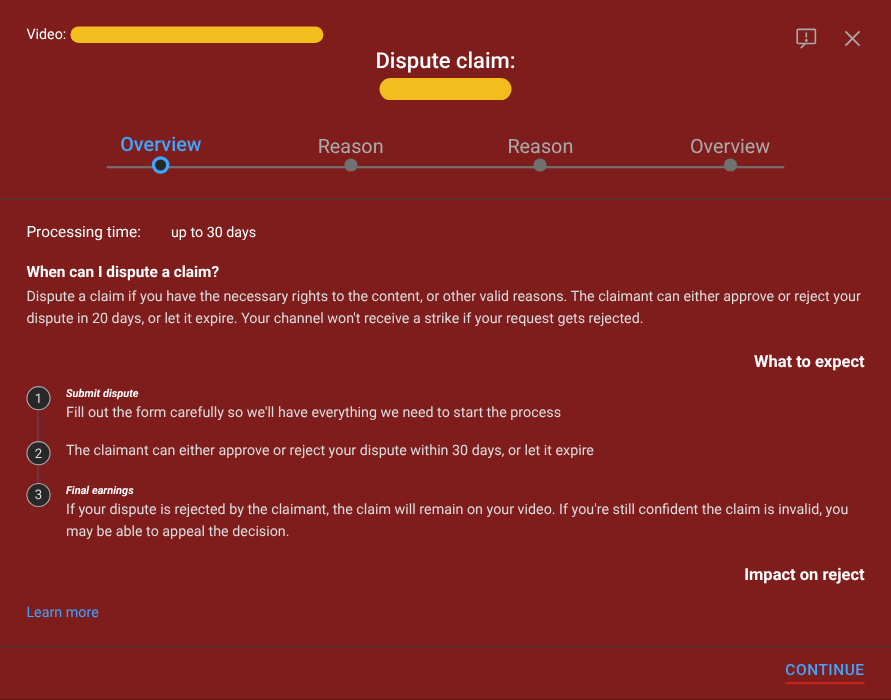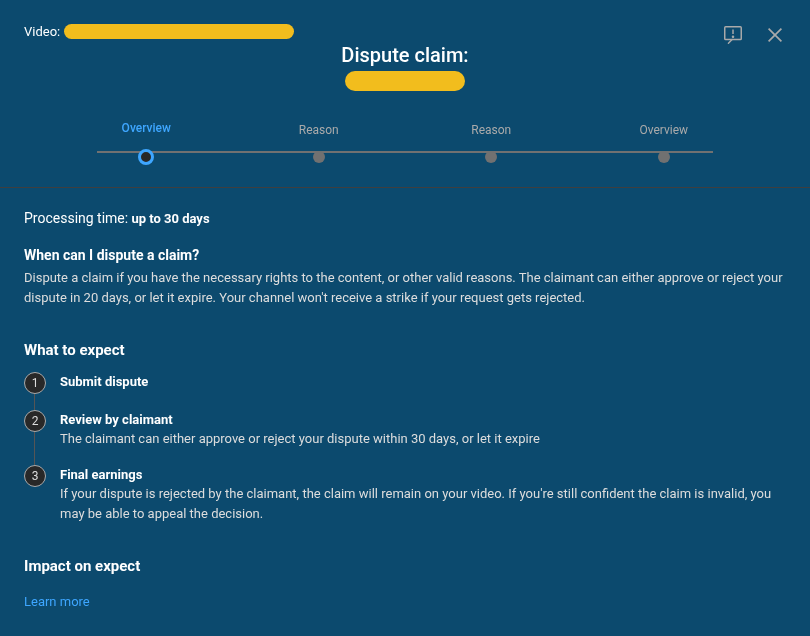"Video:" .dialog { background: #0c4a6e -> #7f1d1d }
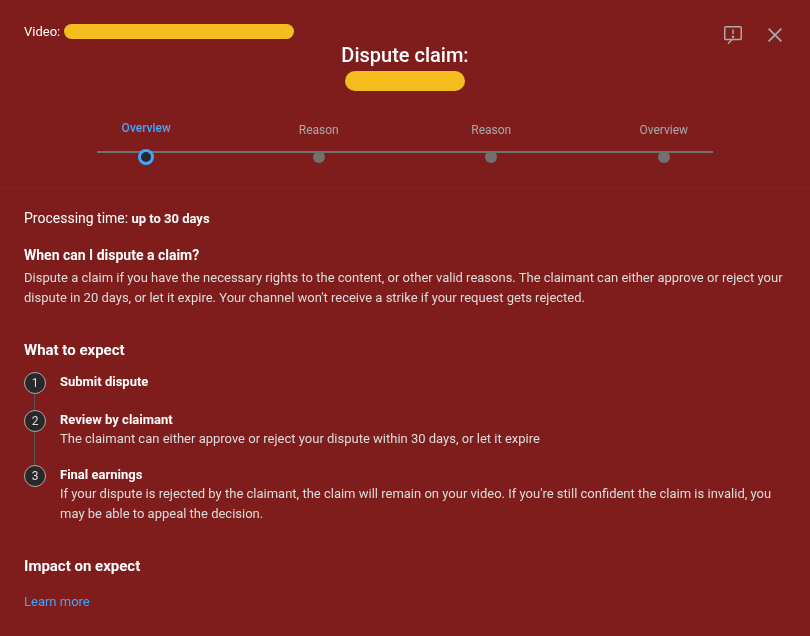"Overview" .step-label { font-size: 12px -> 18px; margin-bottom: 14px -> none }
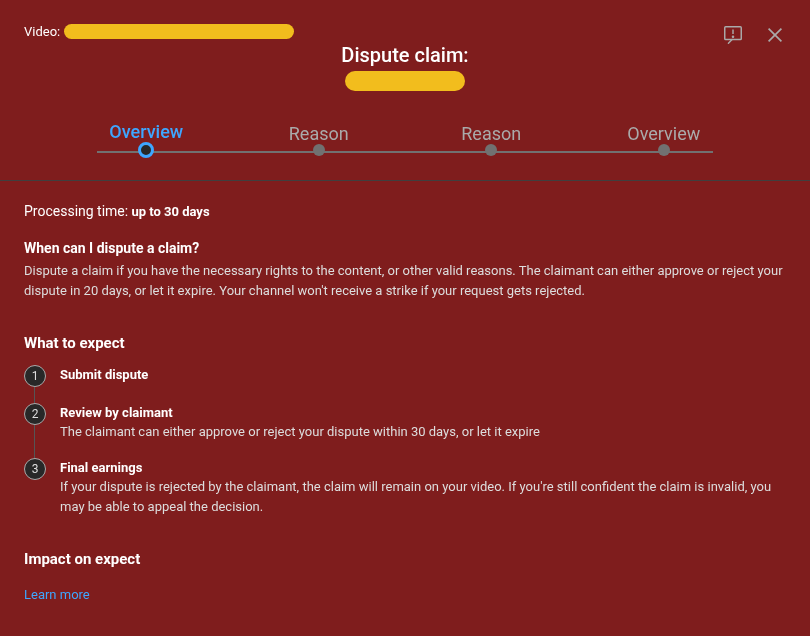"up to 30 days" .proc-val { font-weight: 700 -> 400; margin-left: none -> 24px }
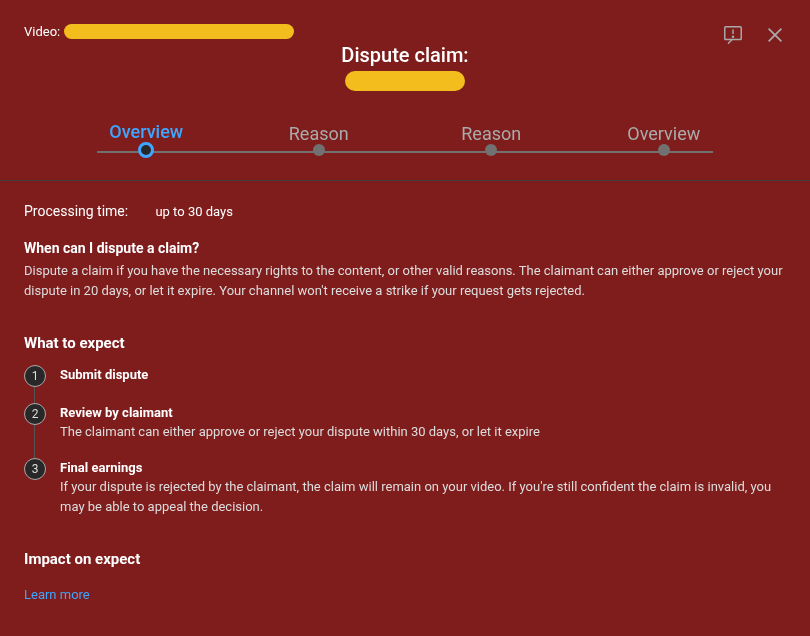"What to expect" .section-title { margin-top: 32px -> 18px; text-align: none -> right }
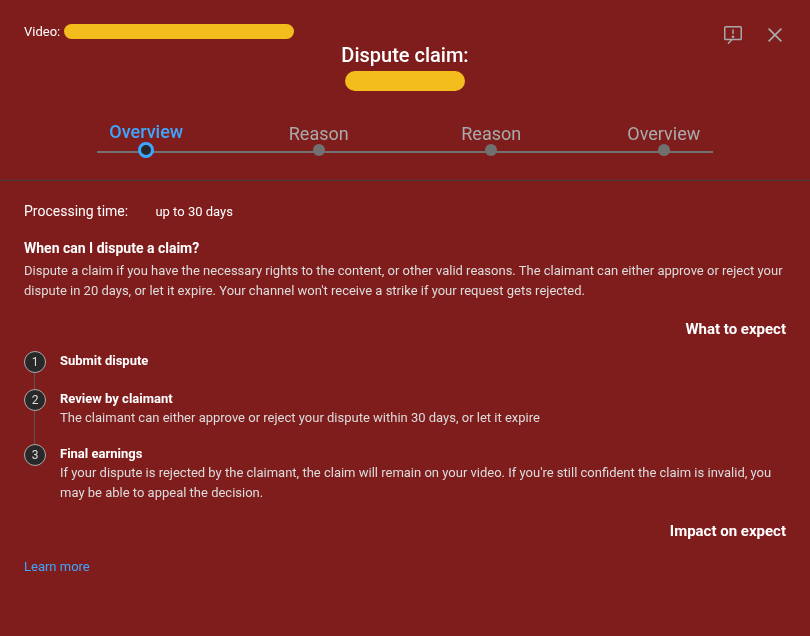"Submit dispute" .step-body .st-title { font-size: 13px -> 10px; font-style: none -> italic }
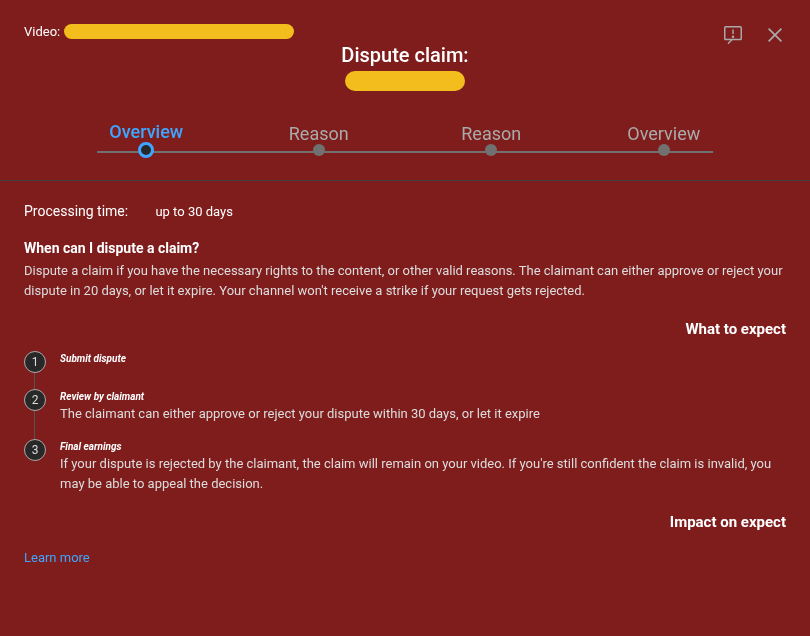"Fill out the form carefully" div.st-desc { html: none -> <div>Fill out the form carefully so we'll have everything we need to start the process</div> }
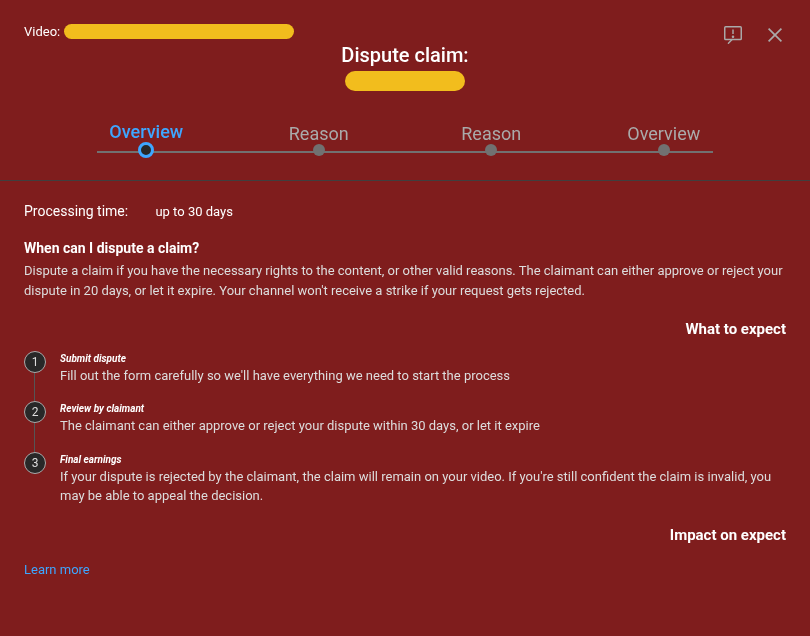"Review by claimant" div.st-title { html: <div>Review by claimant</div> -> none }
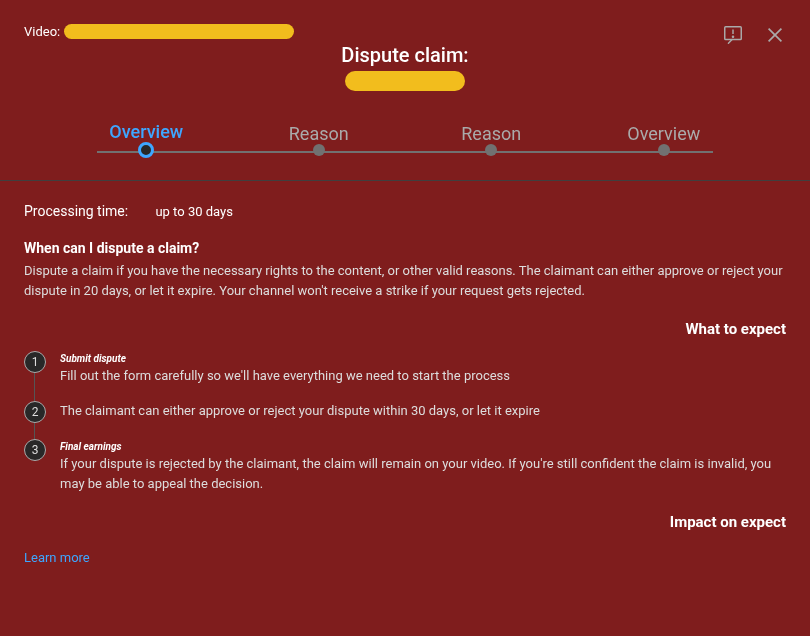"Impact on expect" div.section-title { text: expect -> reject }
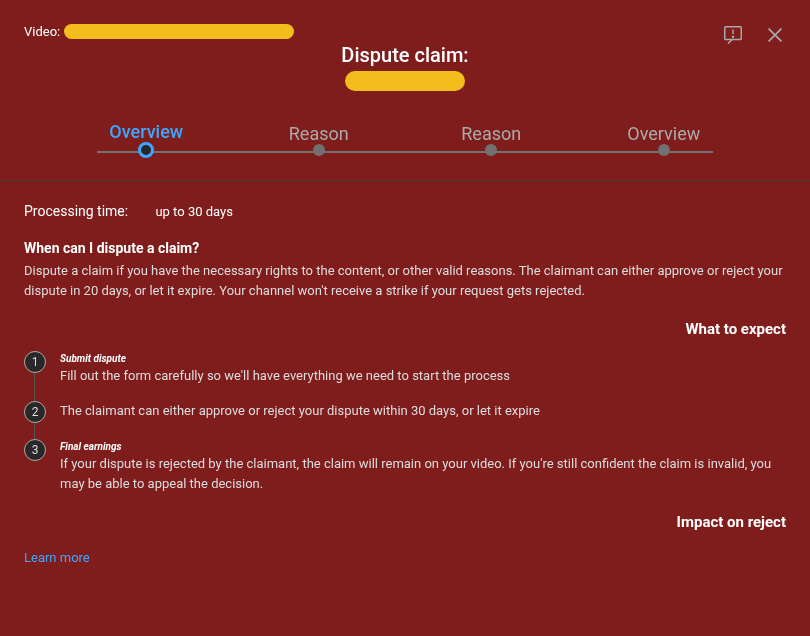"CONTINUE" div.footer { html: none -> <div> <span>CONTINUE</span> </div> }
